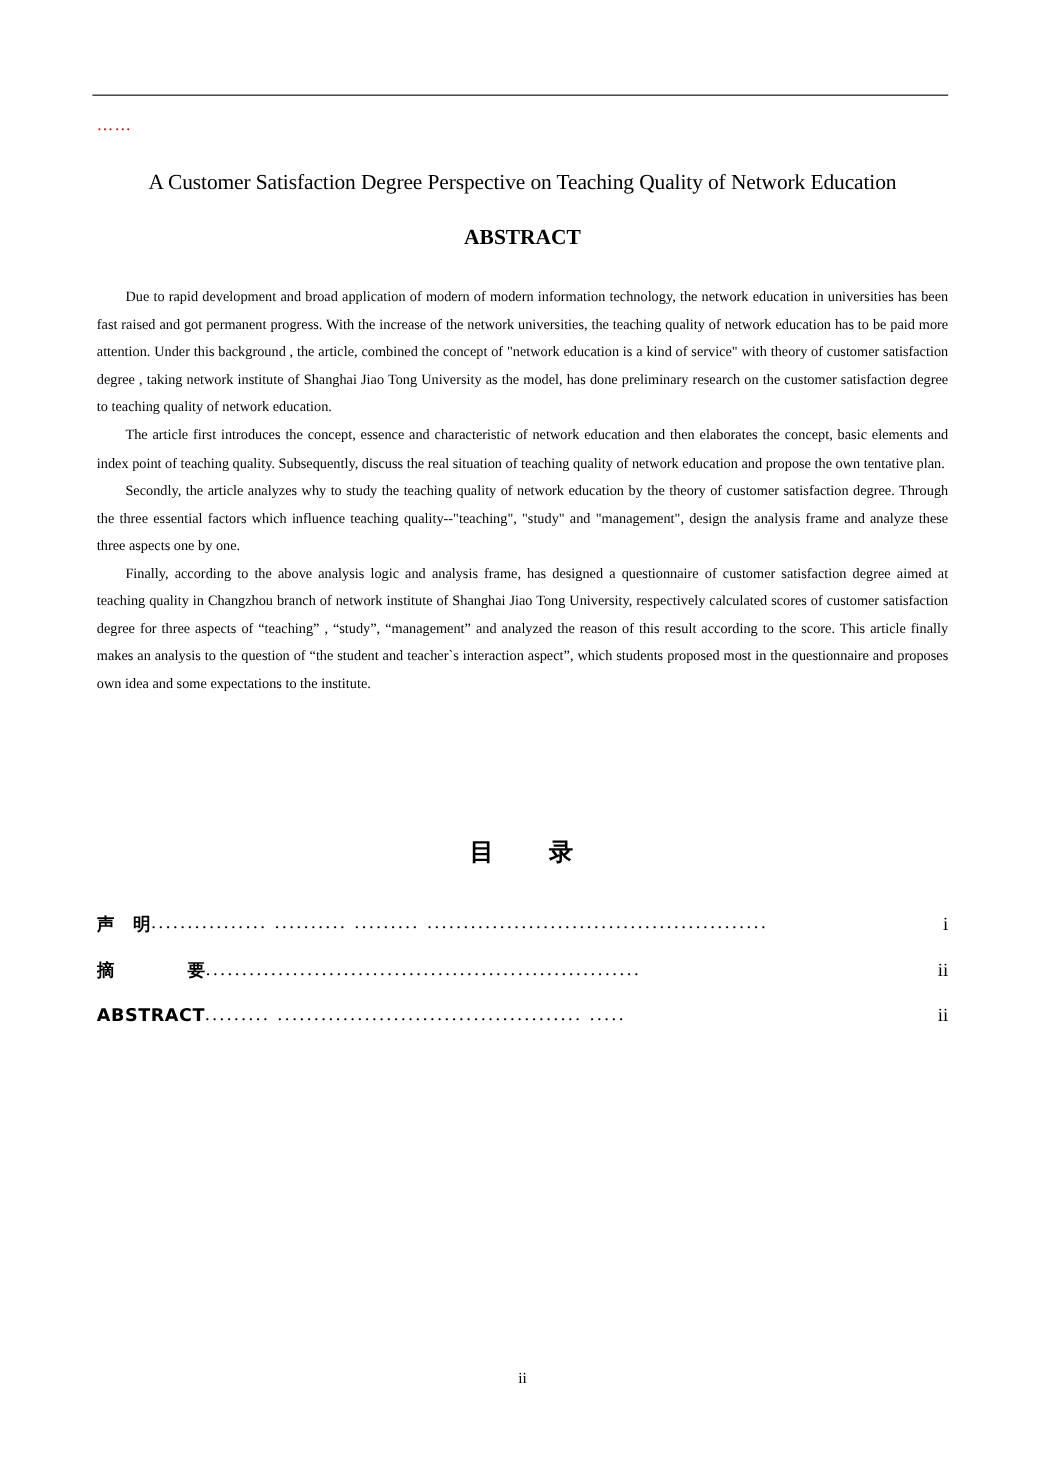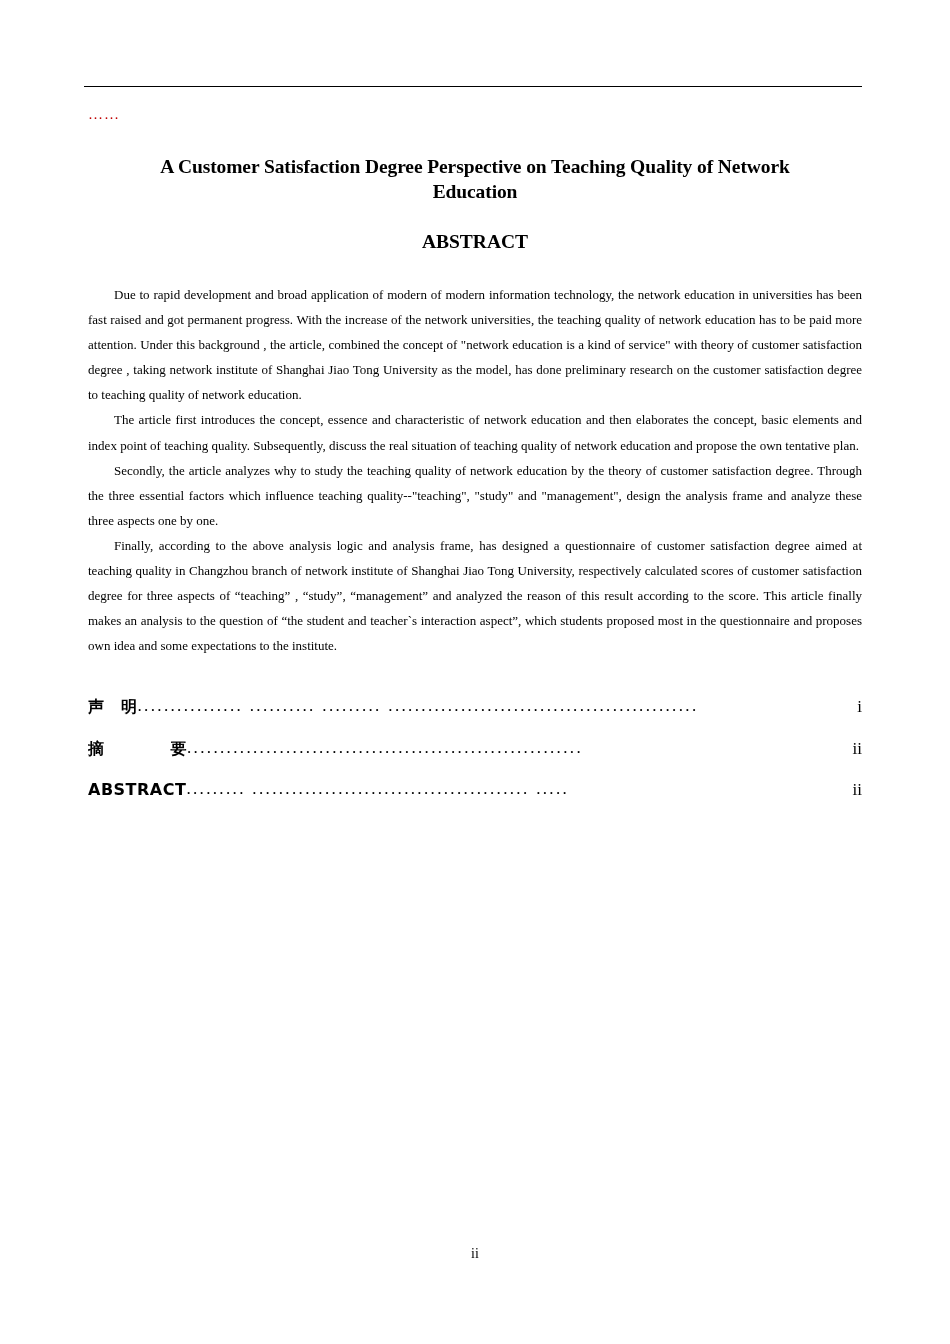"A Customer Satisfaction Degree" .doc-title { font-weight: bold -> normal }
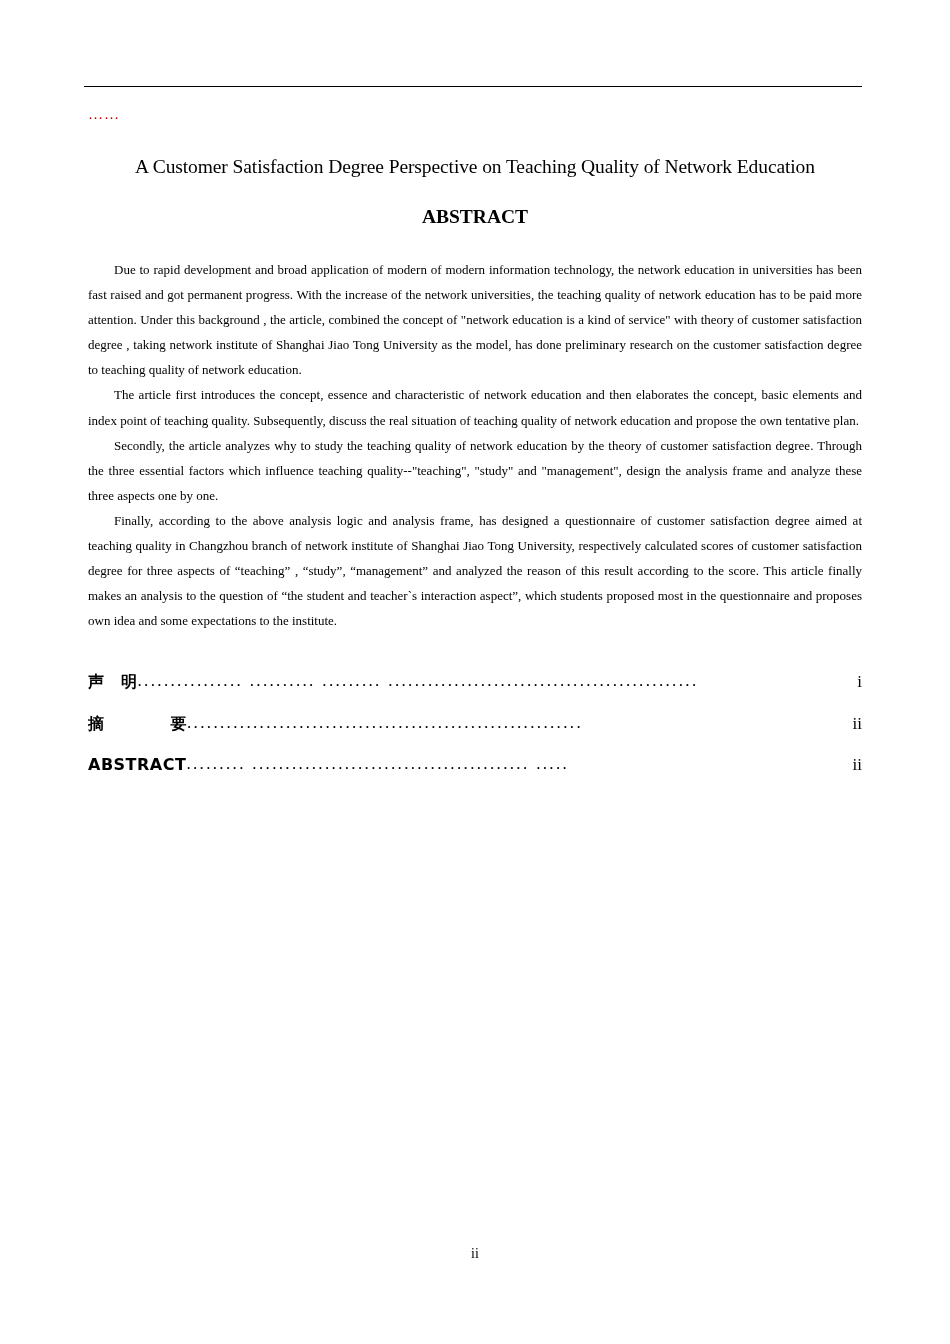"目 录" h2.toc-heading { html: none -> <h2>目 录</h2> }
